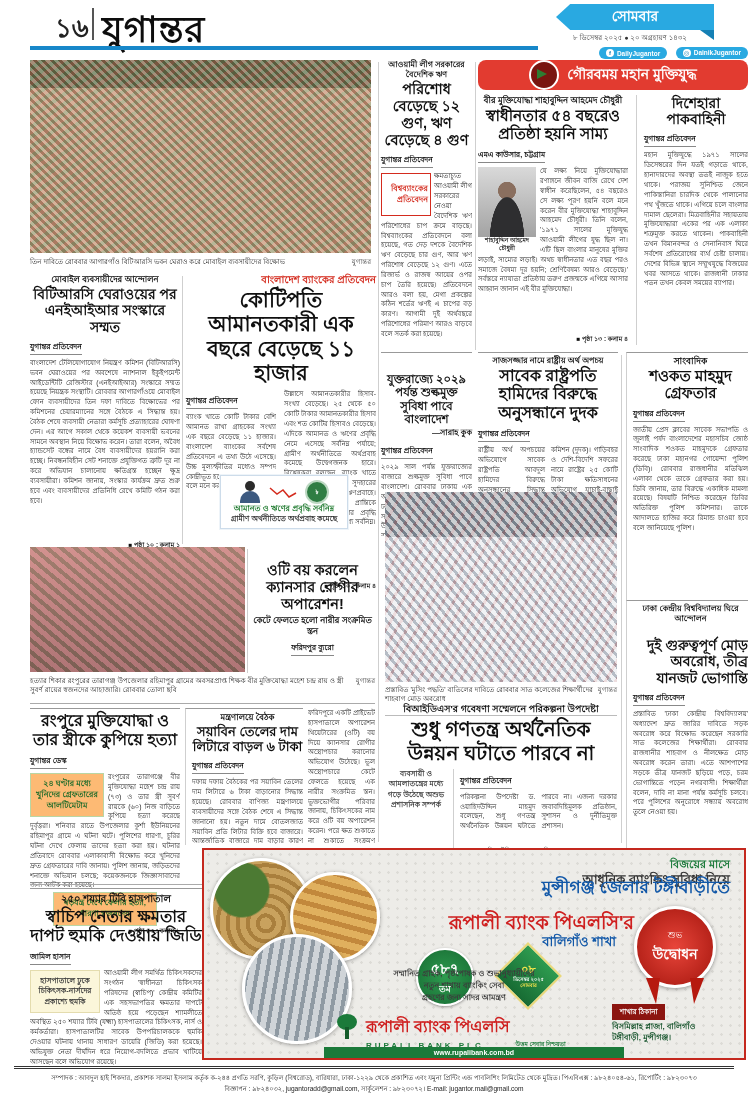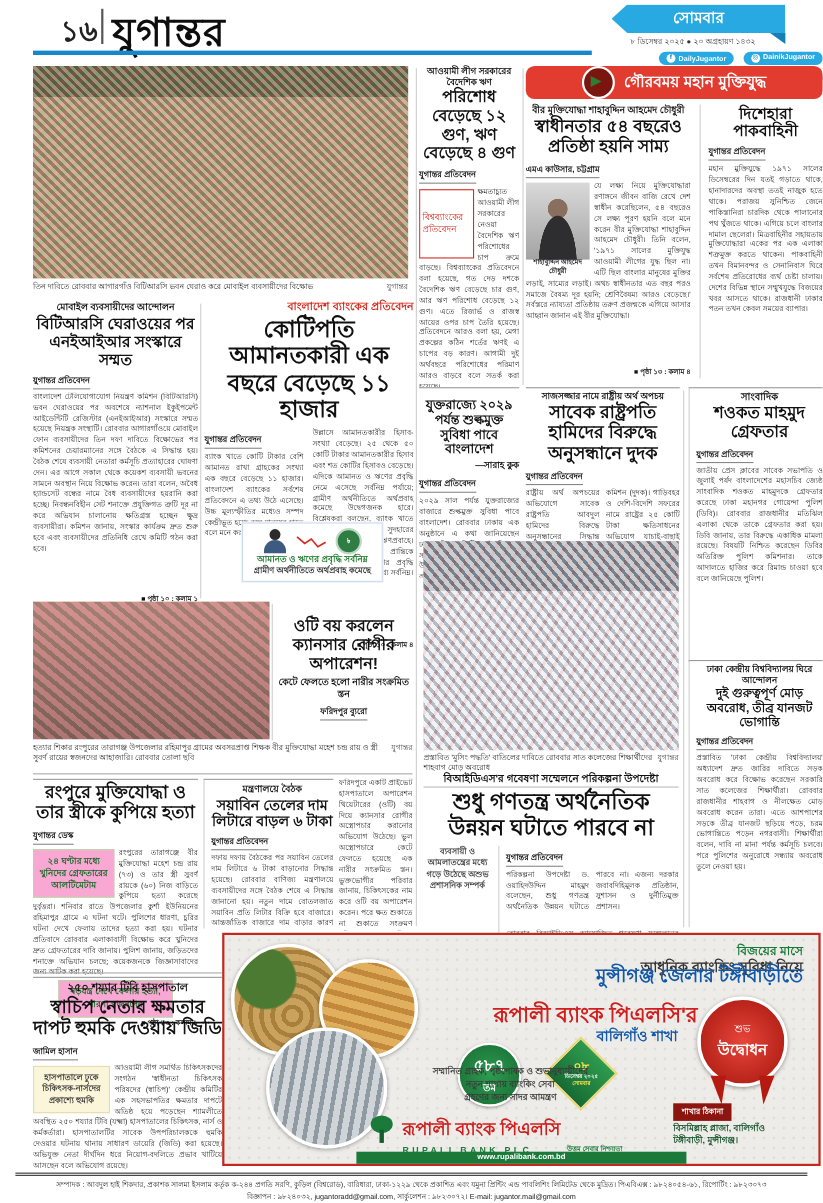"বিশ্বব্যাংকের প্রতিবেদন" .redbox { font-weight: normal -> bold; padding: 20px 2px -> 10px 2px; text-align: left -> right }
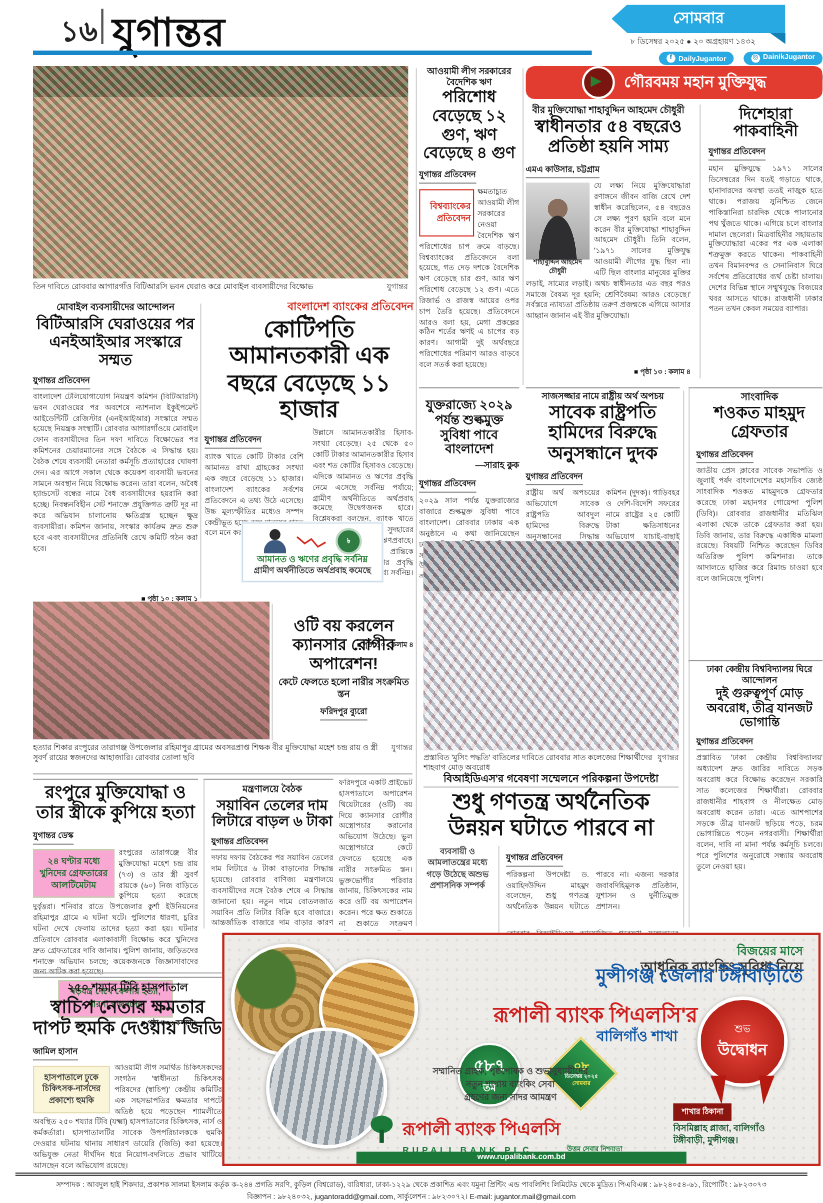"যুক্তরাজ্যে ২০২৯ পর্যন্ত শুল্কমুক্ত" div.abs { padding-top: 10px -> 20px }
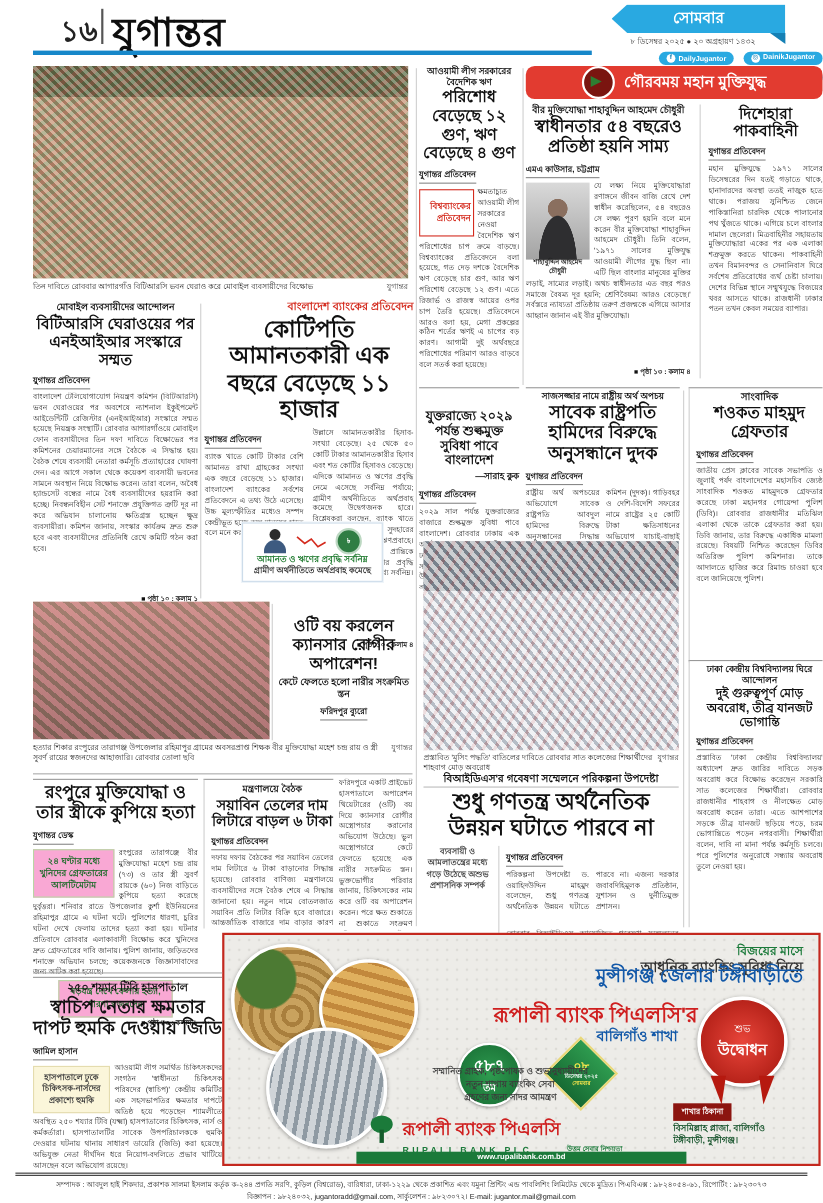"দুই গুরুত্বপূর্ণ মোড় অবরোধ, তীব্র" div.hl { font-size: 11px -> 14px; margin-top: 2px -> 14px; text-align: none -> right }
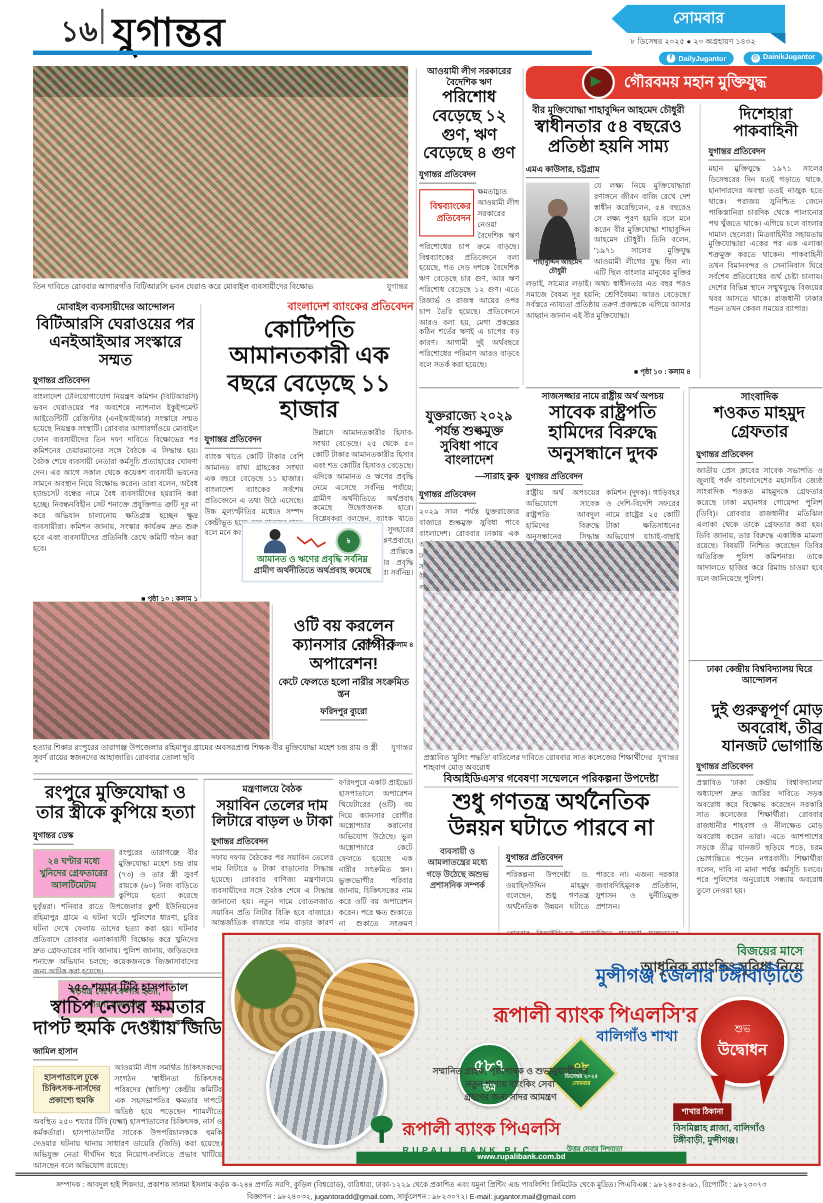"২৪ ঘণ্টার মধ্যে খুনিদের গ্রেফতারের" .greenbox { background: #f9a8d4 -> #fdba74 }
